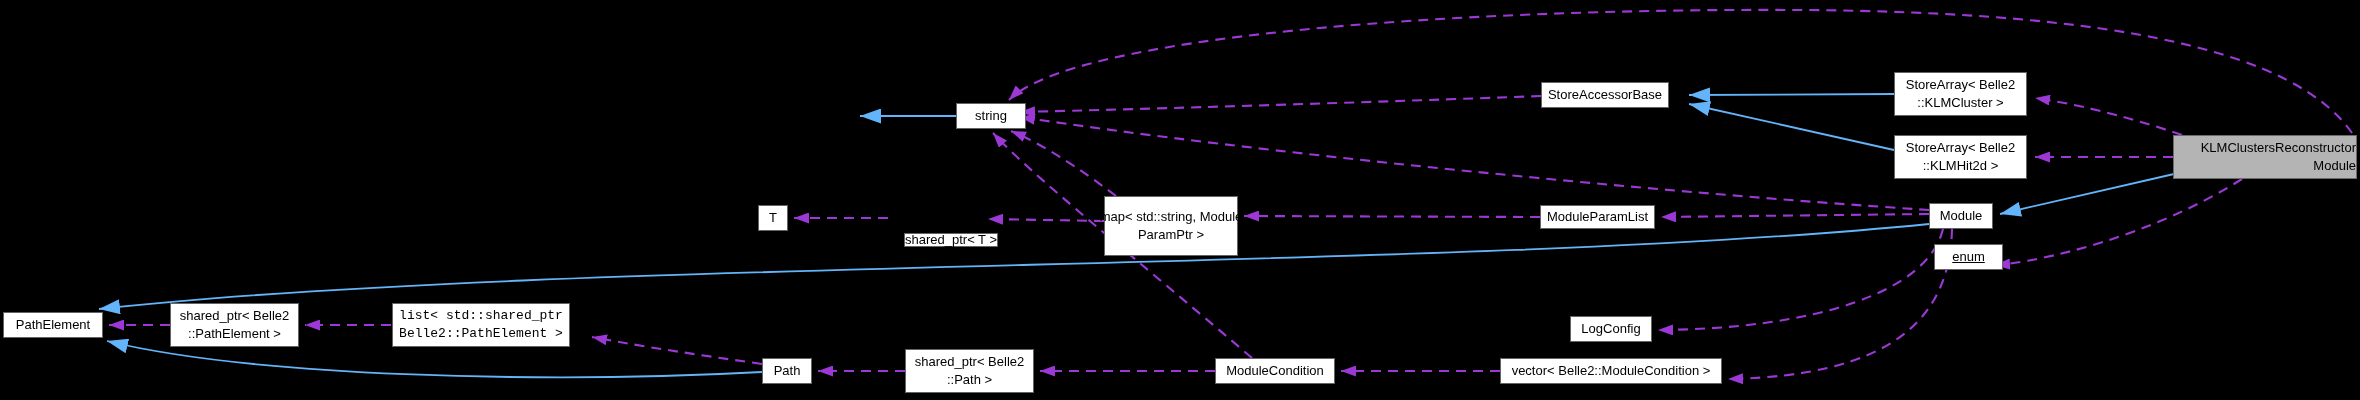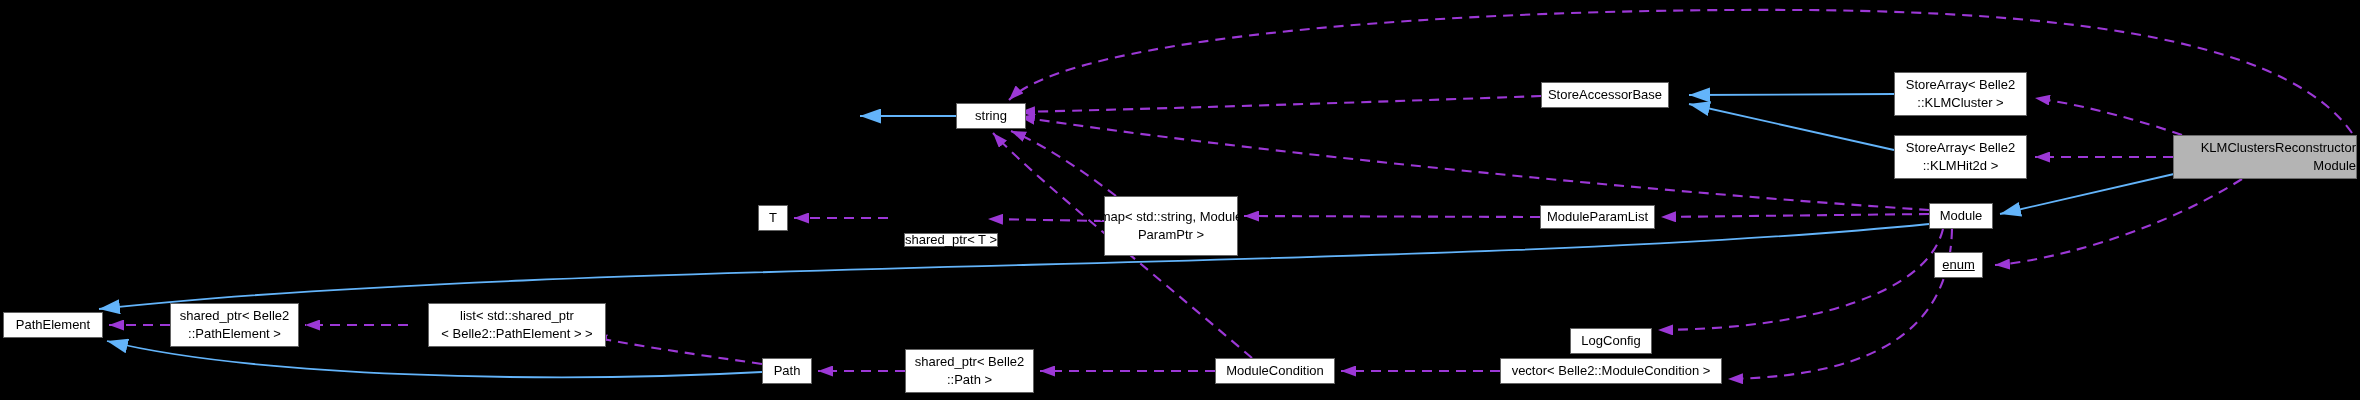"enum" div.node { top: 252px -> 244px; width: 49px -> 69px }
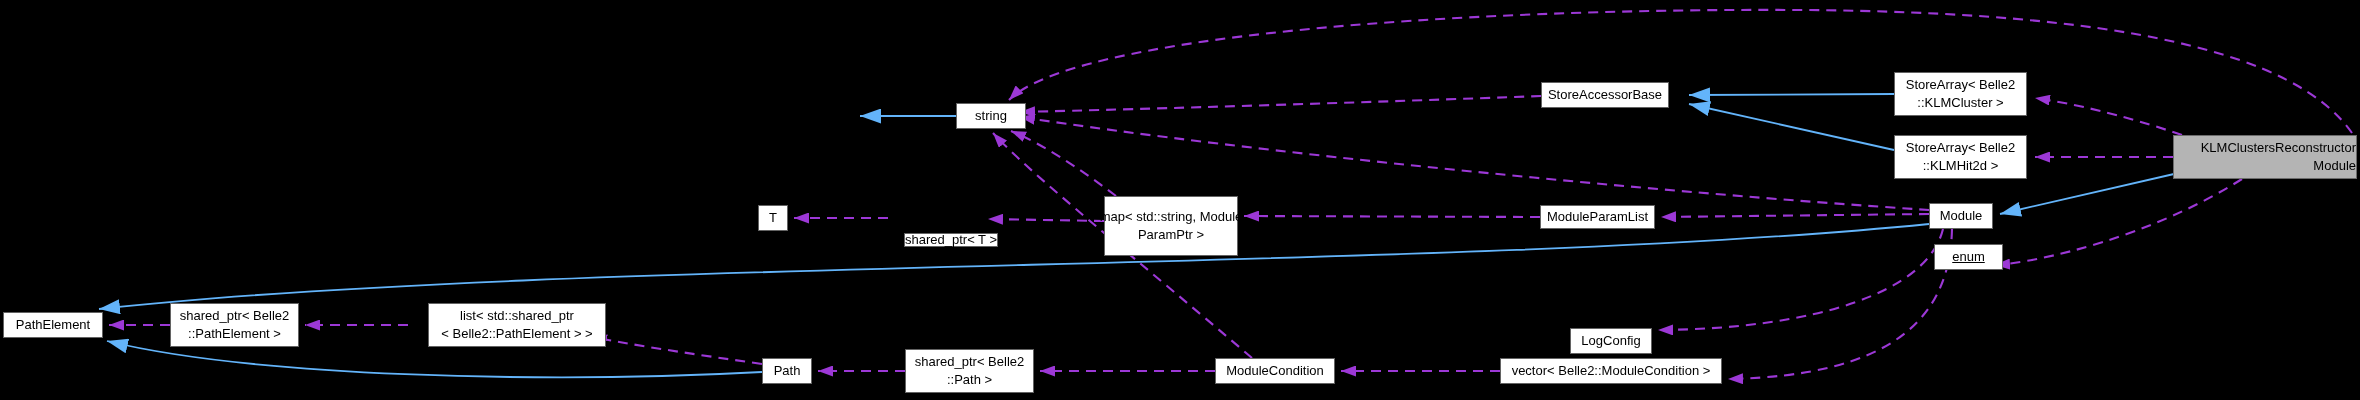"list< std::shared_ptr" div.node { font-family: none -> Liberation Mono, monospace; left: 428px -> 392px }
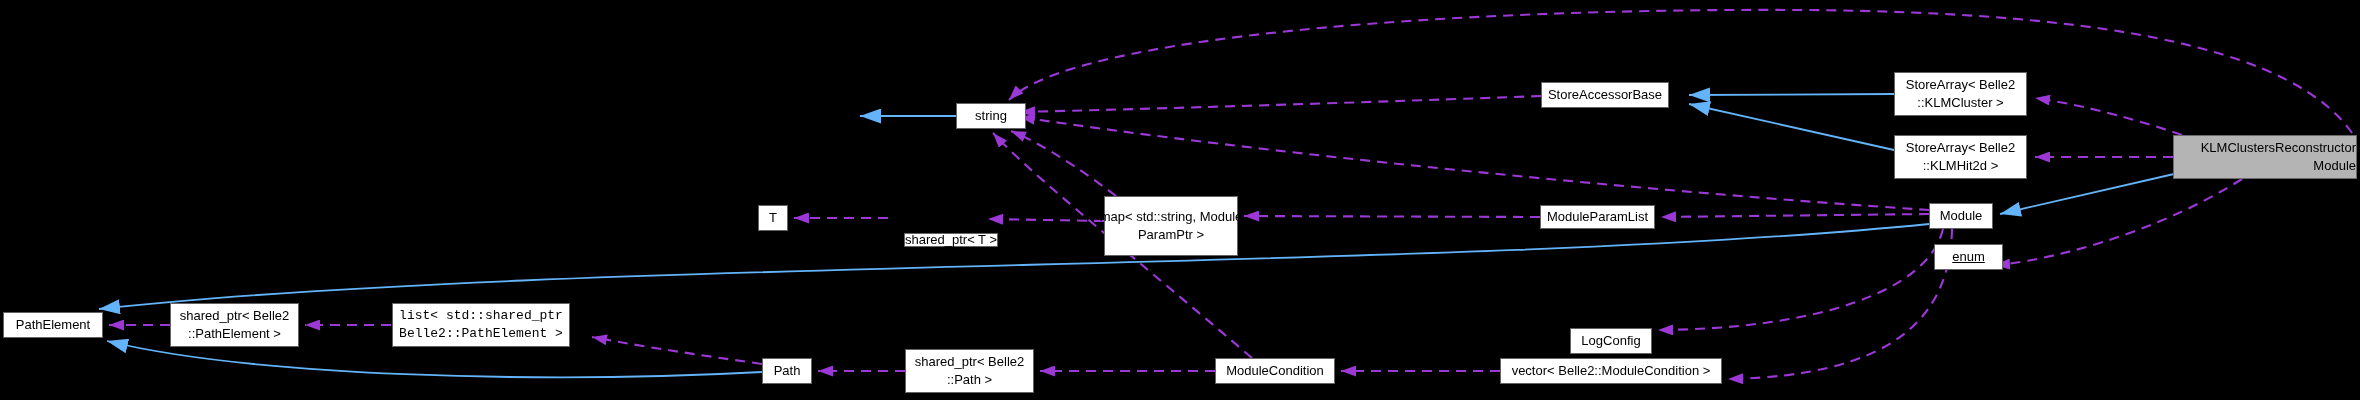"LogConfig" div.node { margin-top: 12px -> none }
